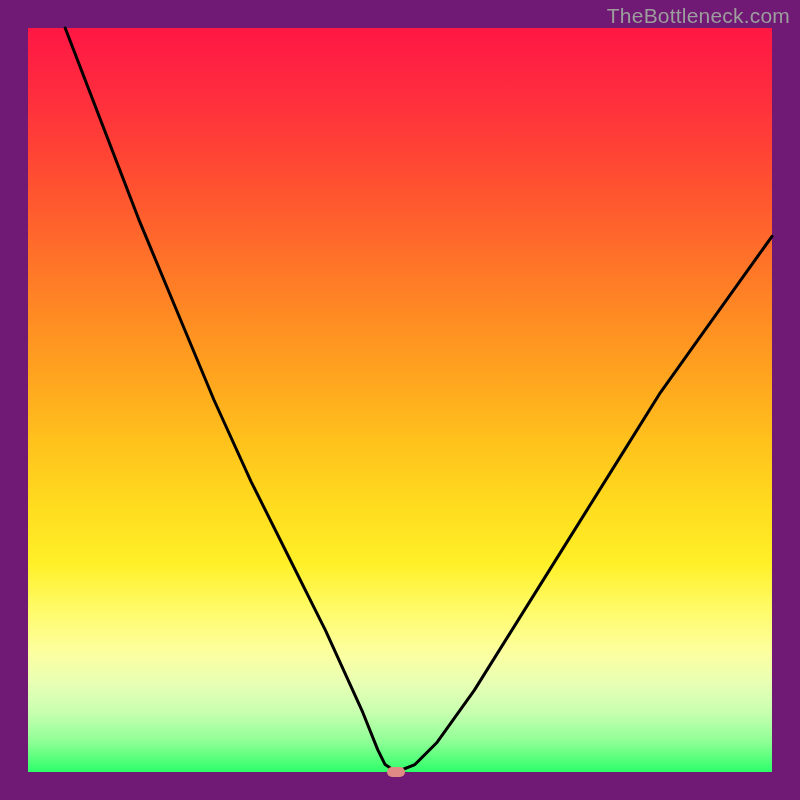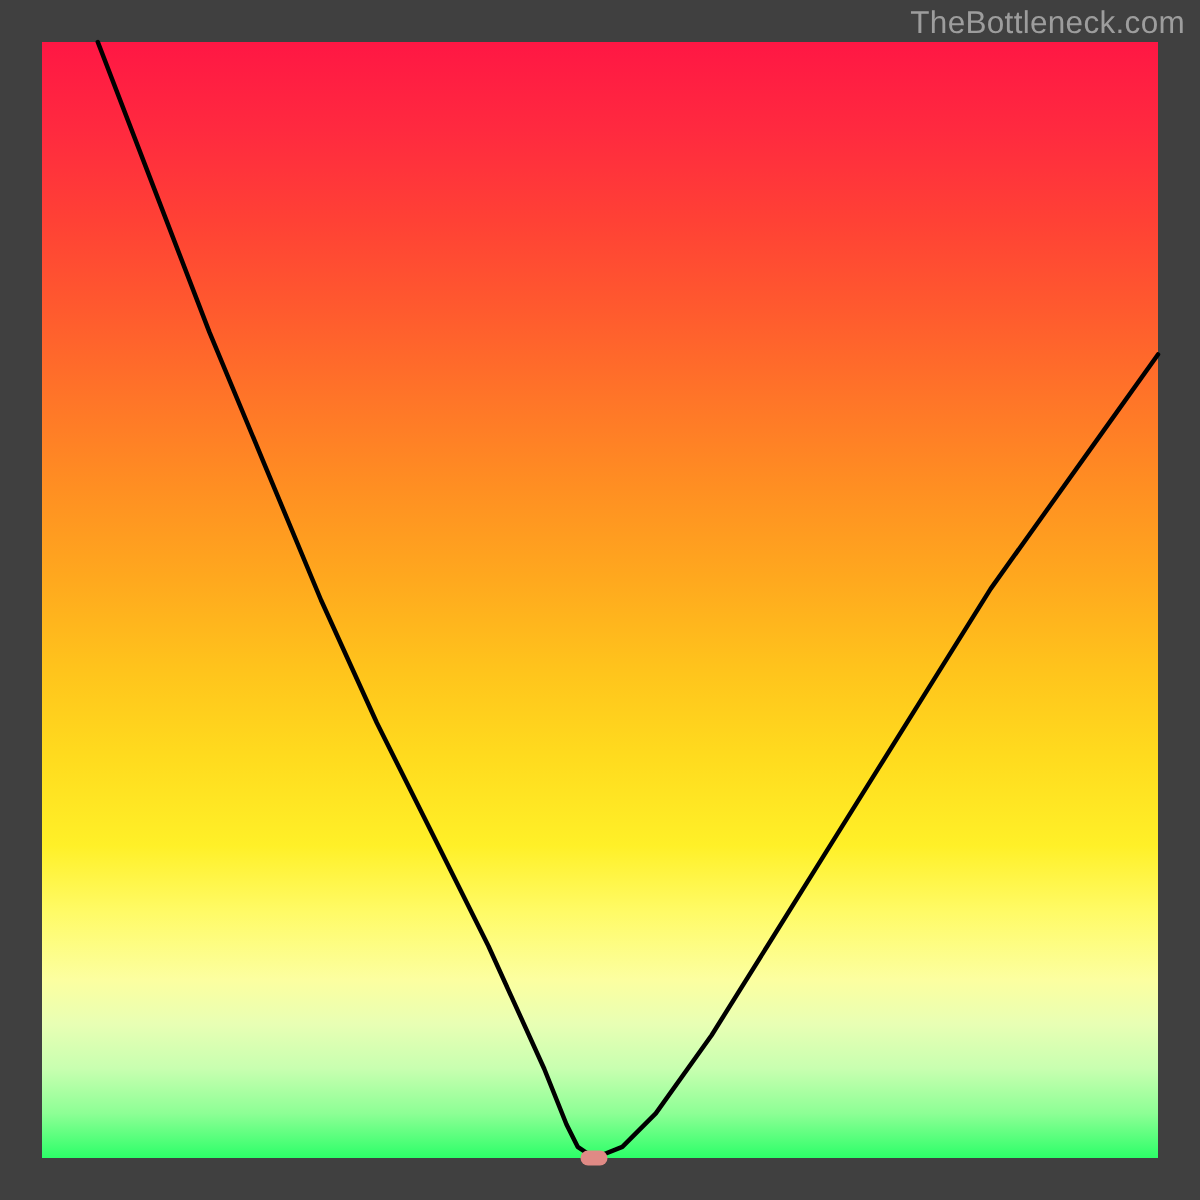"TheBottleneck.com" .frame { background: #404040 -> #701a75 }
